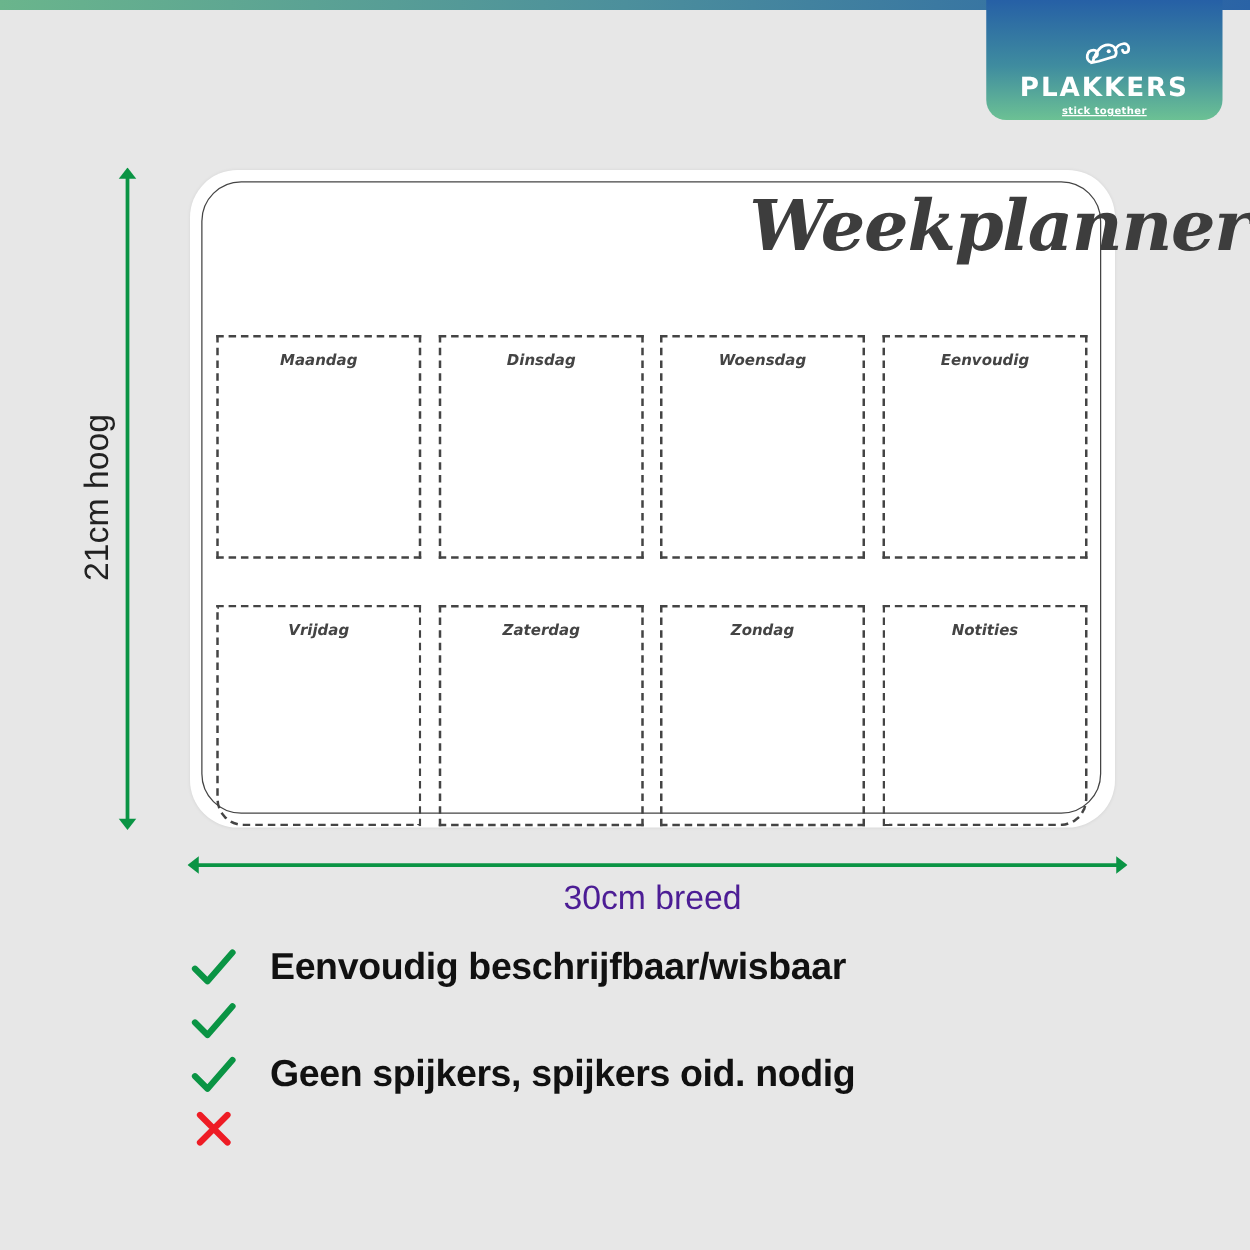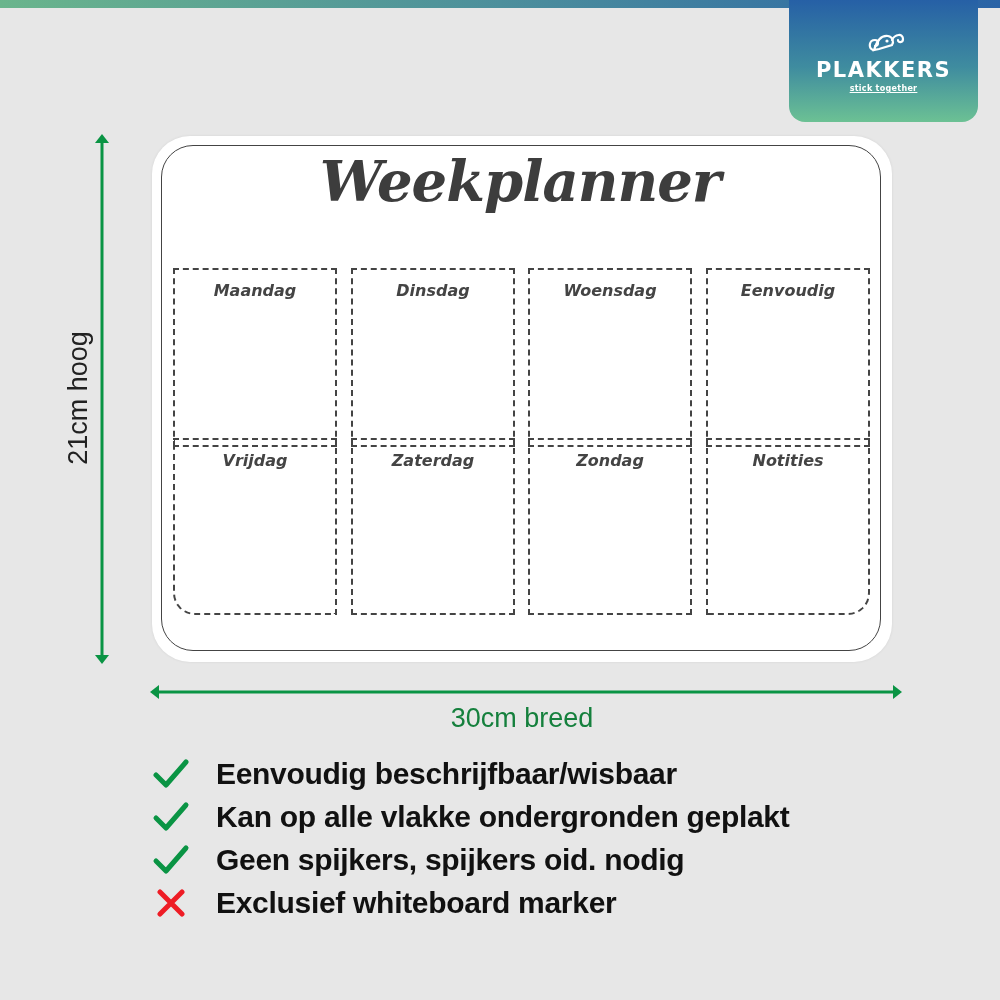"PLAKKERS" .brand-tab { height: 122px -> 96px }
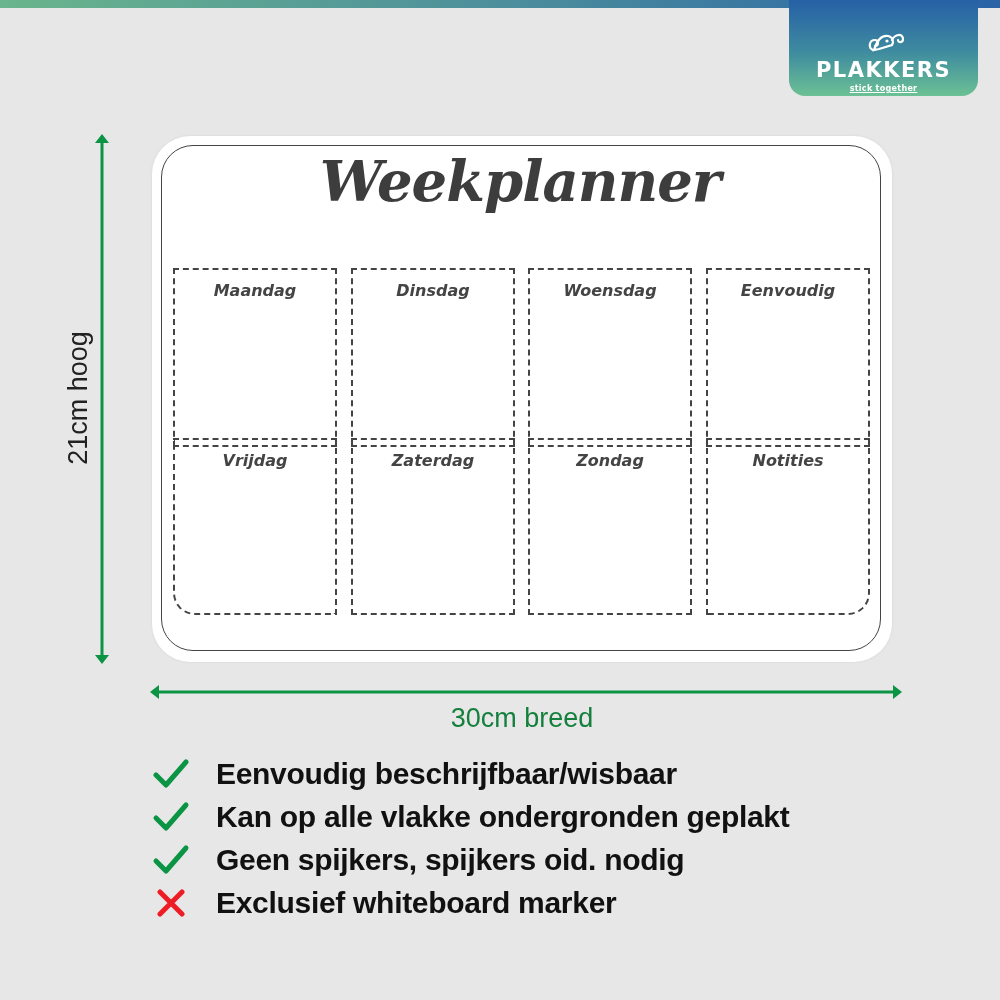"Weekplanner" .sign-title { text-align: center -> right }
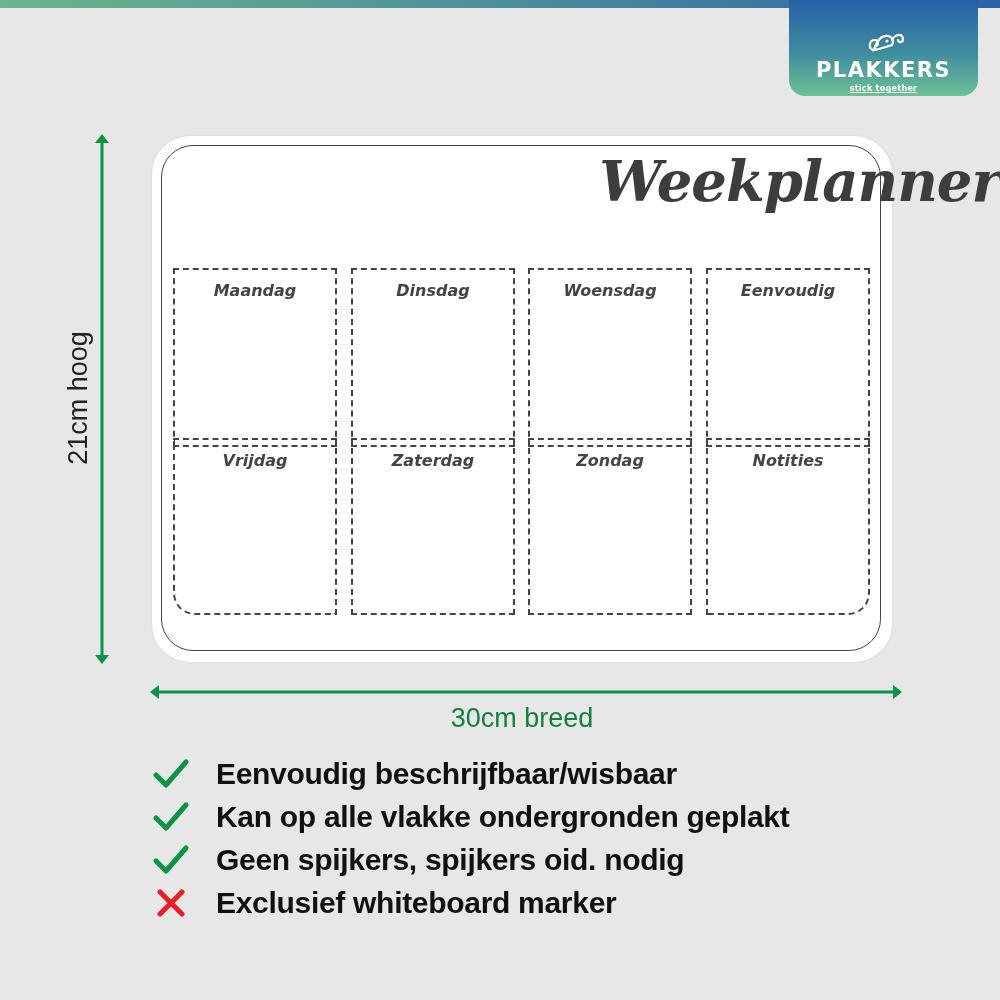"Maandag" .day-label { font-size: 16px -> 12px }
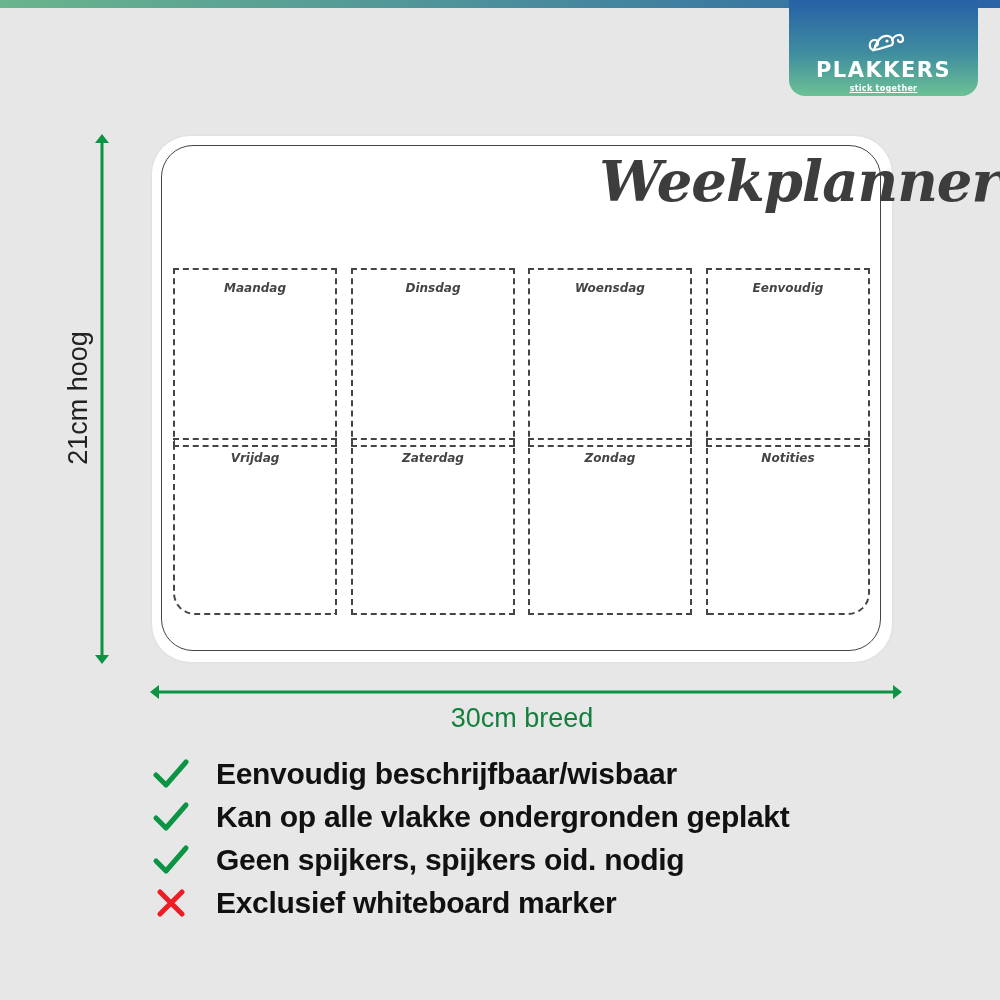"Vrijdag" .day-box.row2 { top: 438px -> 484px }
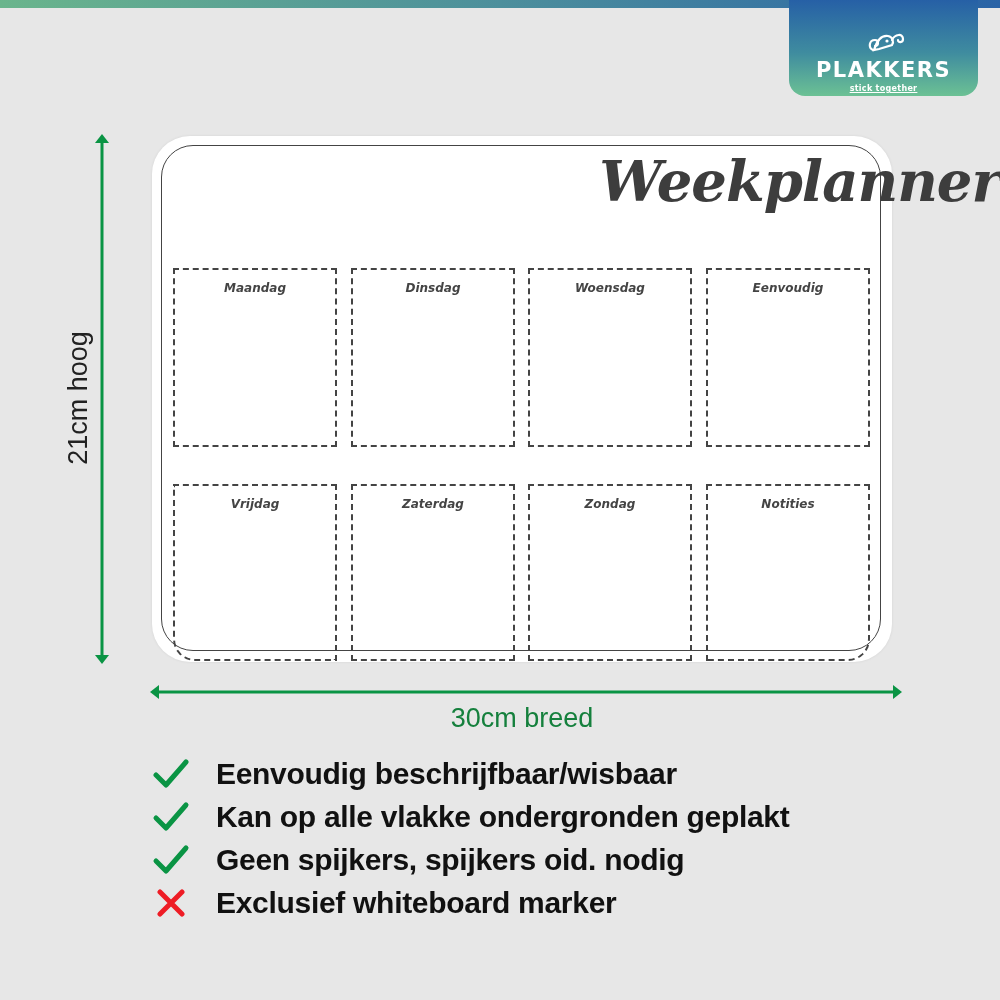"30cm breed" .dim-width { color: #15803d -> #4c1d95 }
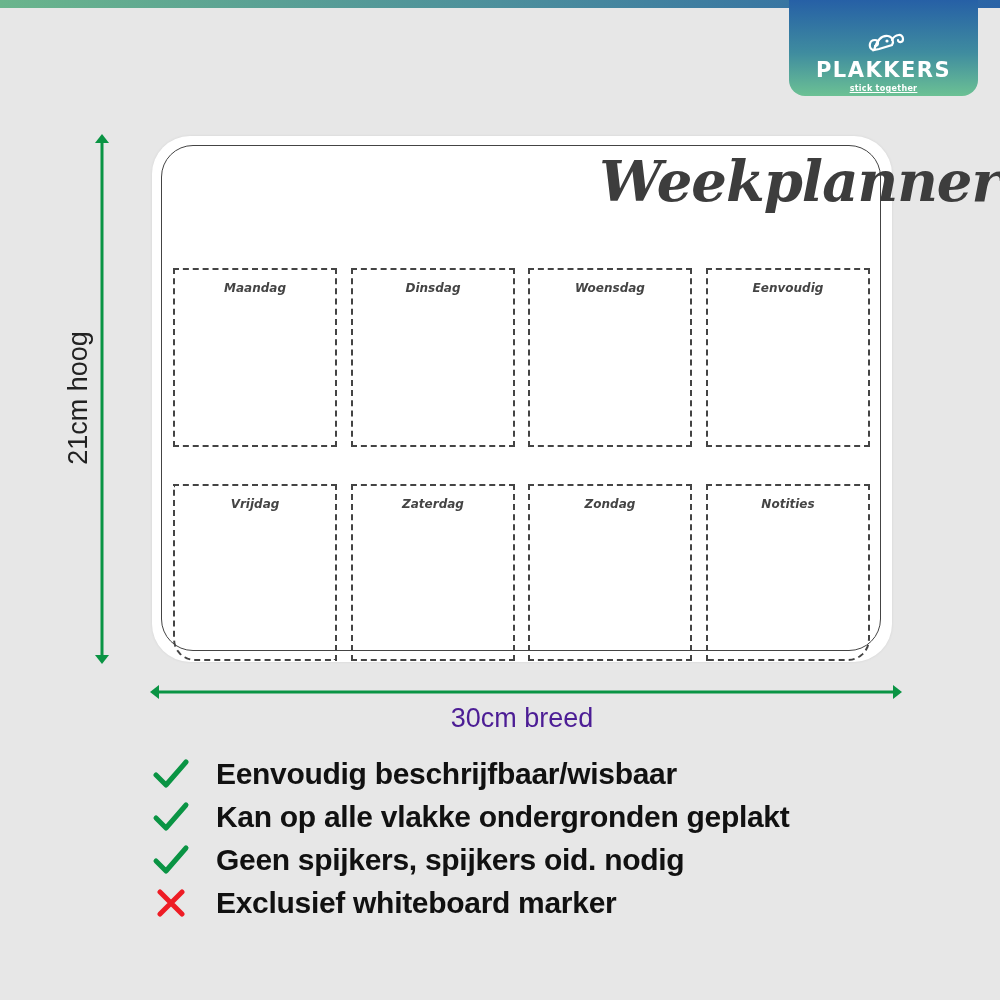"Kan op alle vlakke ondergronden" span.feature-text { html: <span>Kan op alle vlakke ondergronden geplakt</span> -> none }
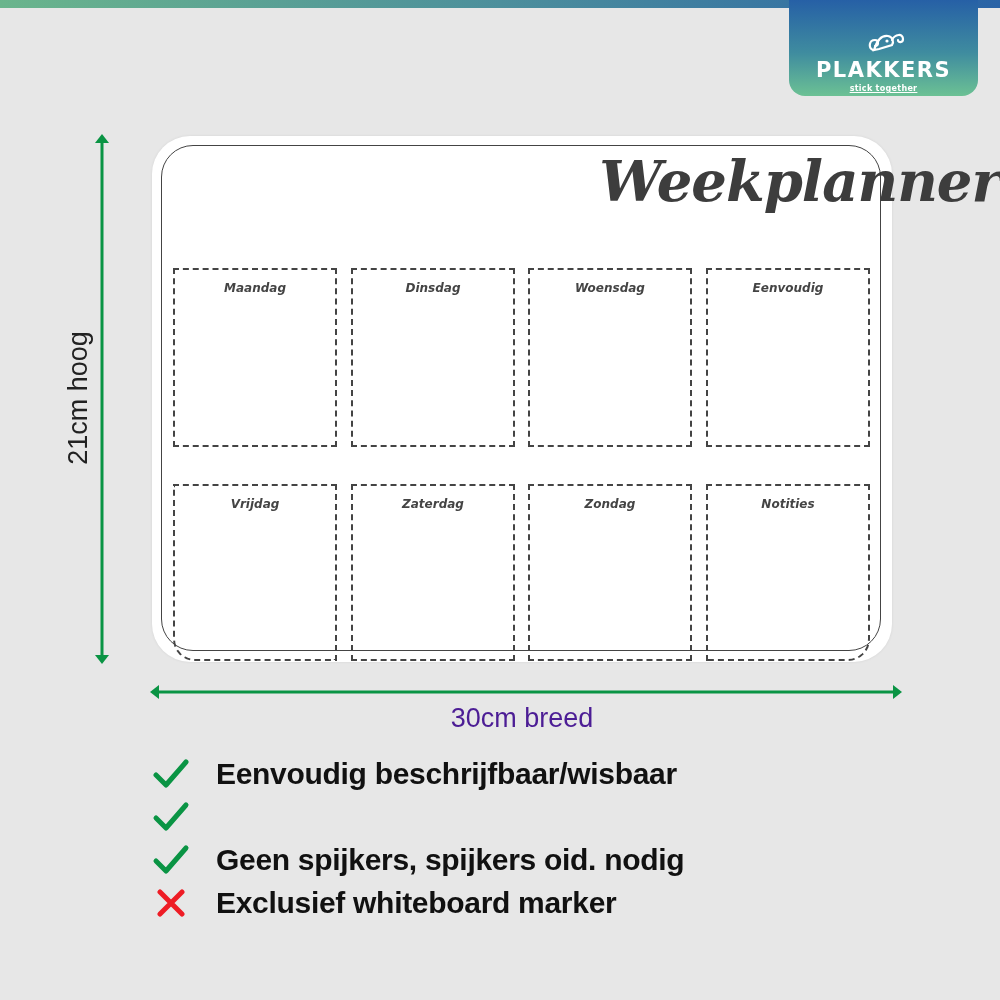"Exclusief whiteboard marker" span.feature-text { html: <span>Exclusief whiteboard marker</span> -> none }
